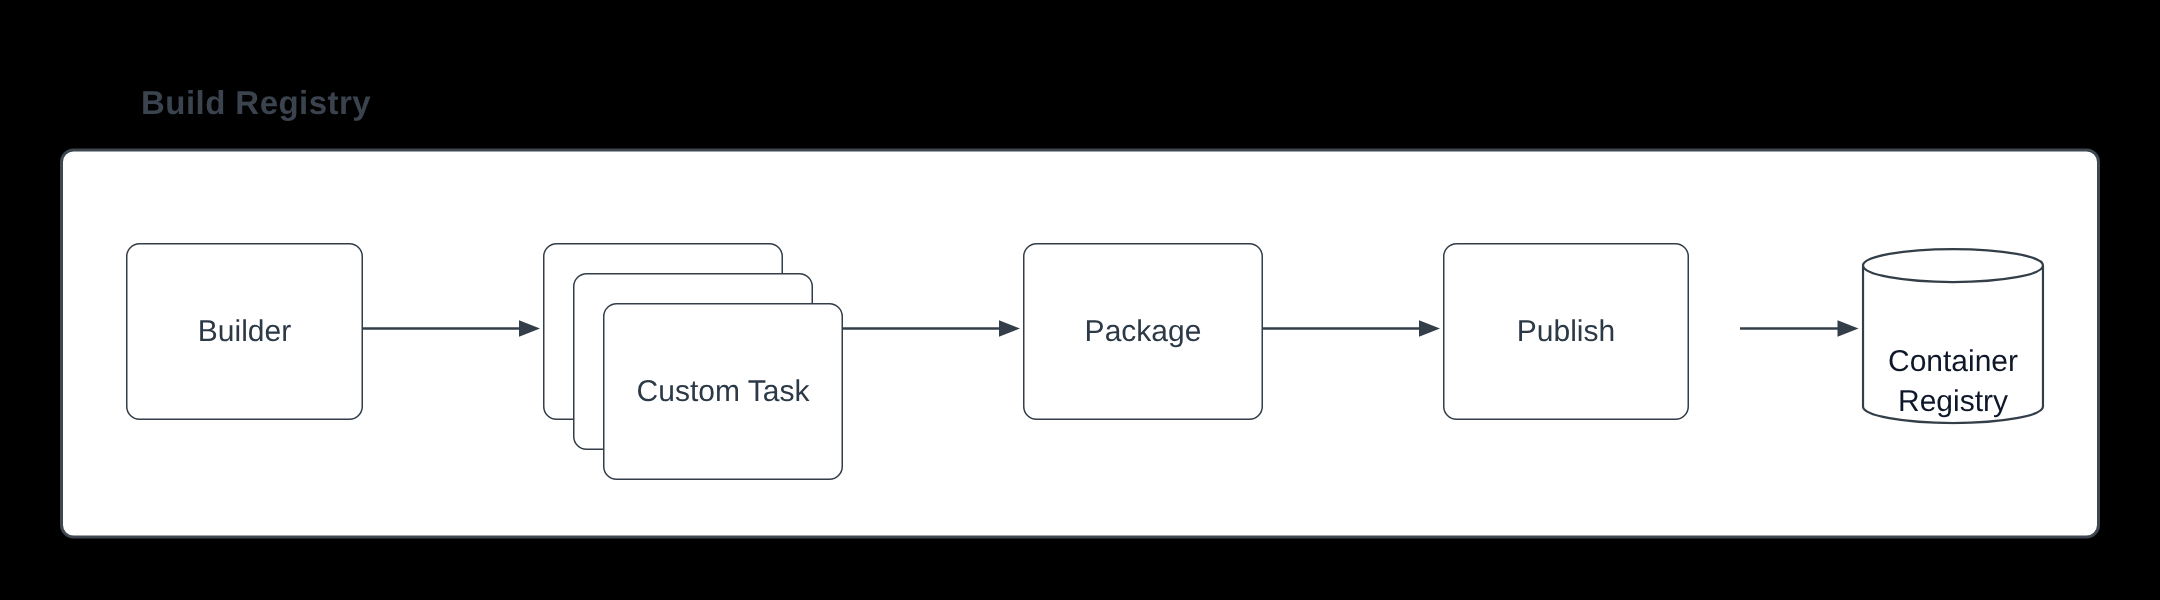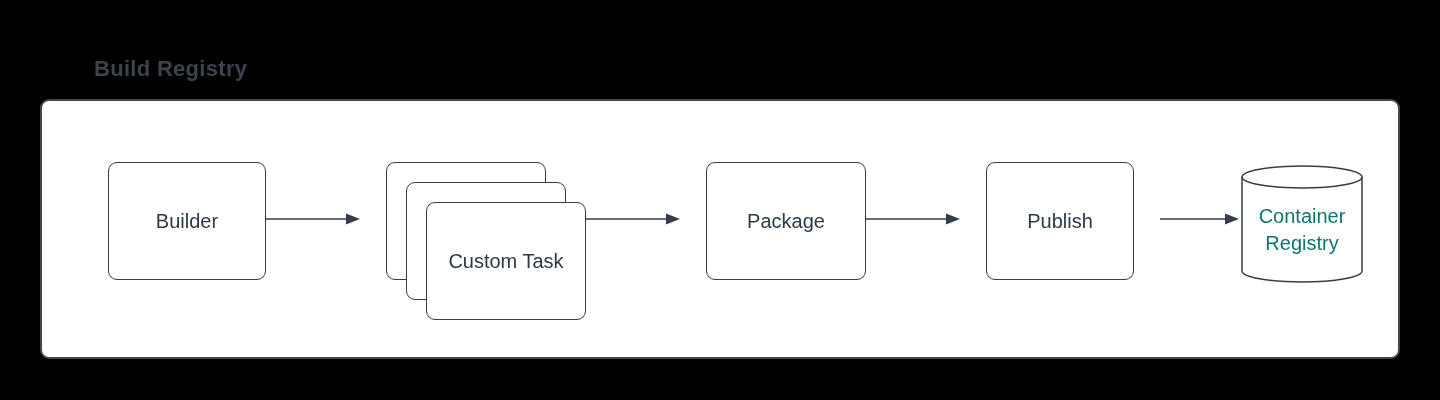"Builder" .node { margin-left: 24px -> none }
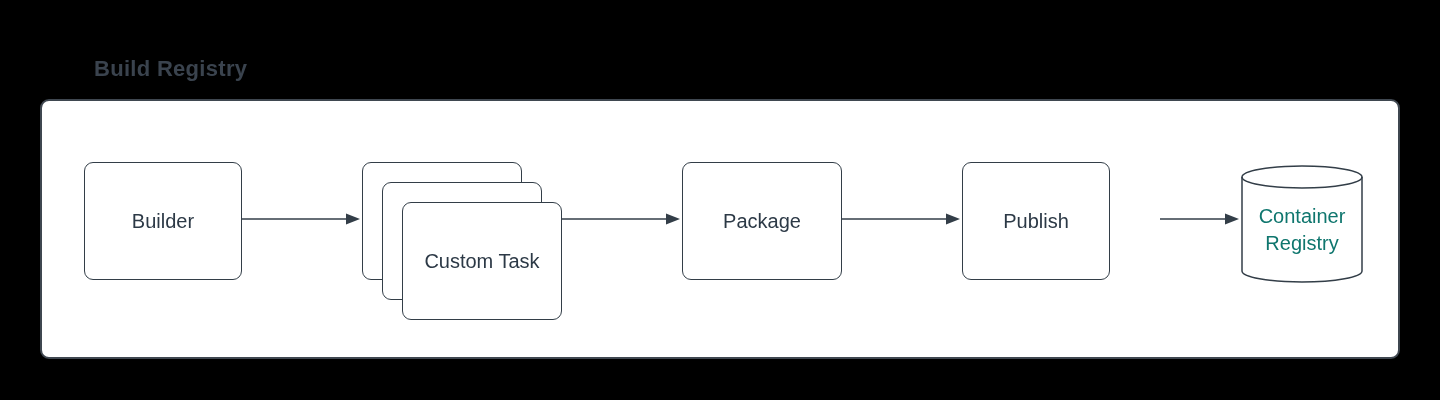"Publish" .node-publish { width: 148px -> 164px }
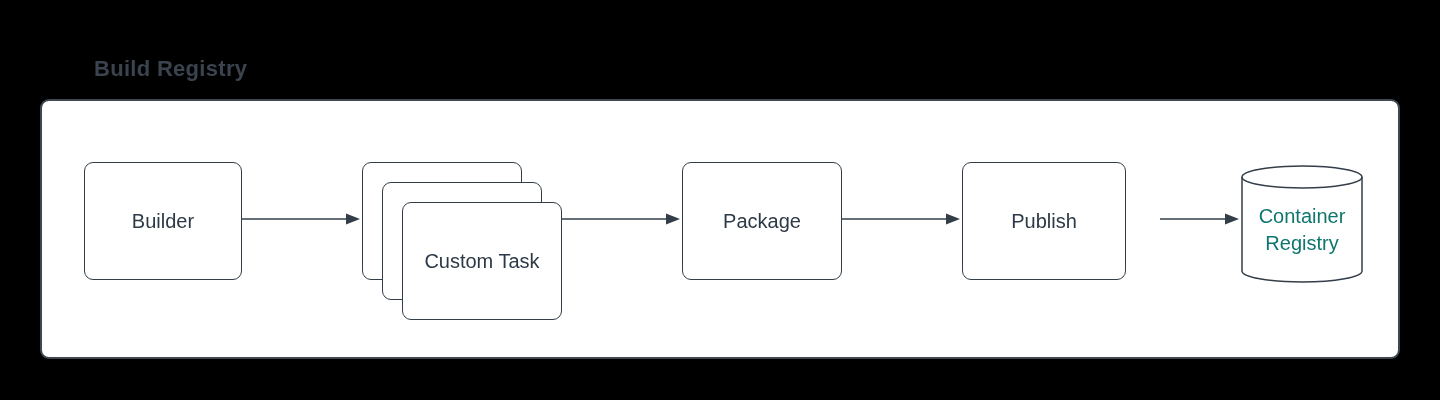"Container Registry" .cylinder-label { color: #0f766e -> #0f172a; top: 15px -> 40px }
